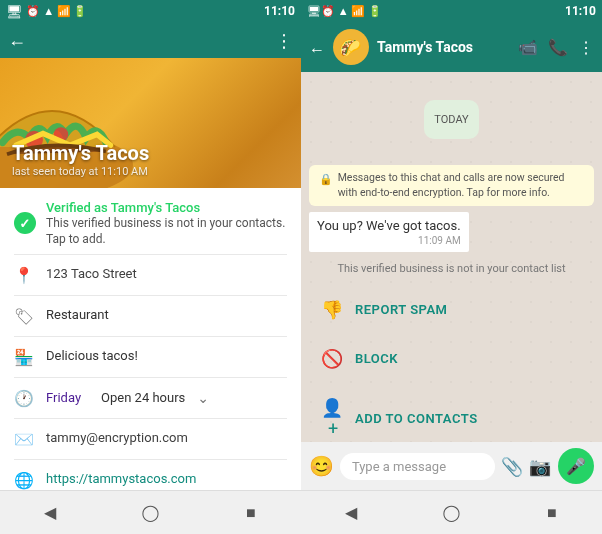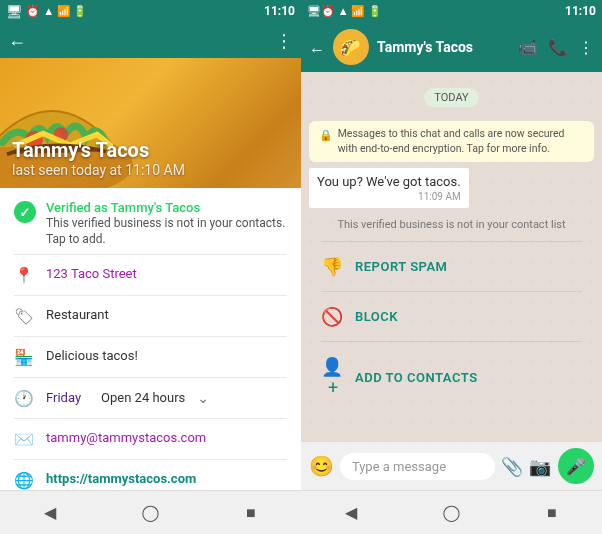"TODAY" .date-badge { margin: 8px 0 -> 20px 0; padding: 3px 10px -> 13px 10px }
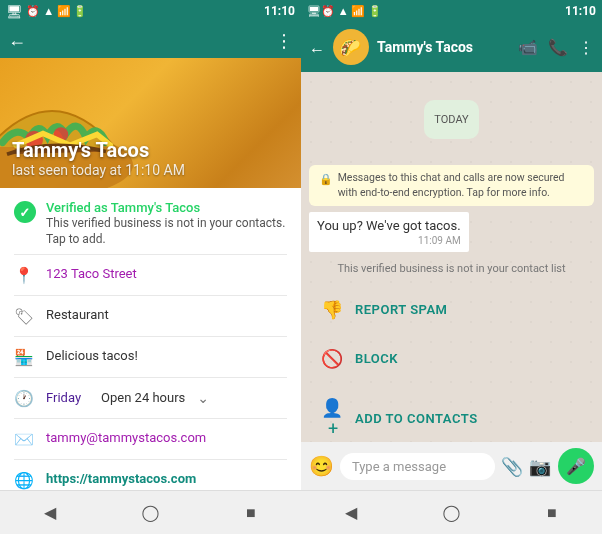"last seen today at 11:10" .hero-subtitle { font-size: 14px -> 11px }
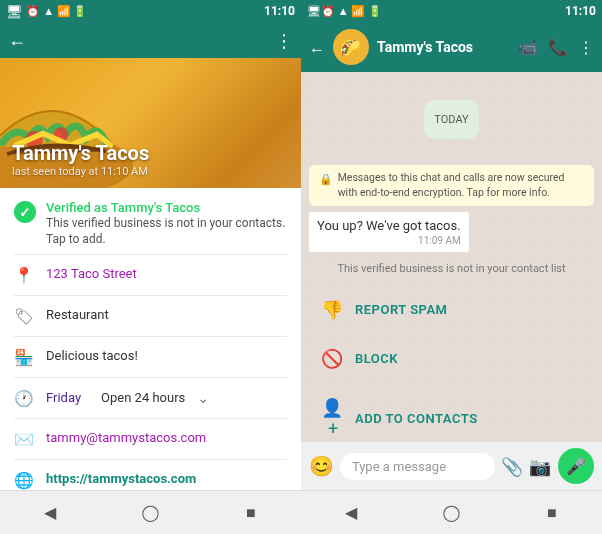"Verified as Tammy's Tacos" .verified-section { align-items: flex-start -> center }
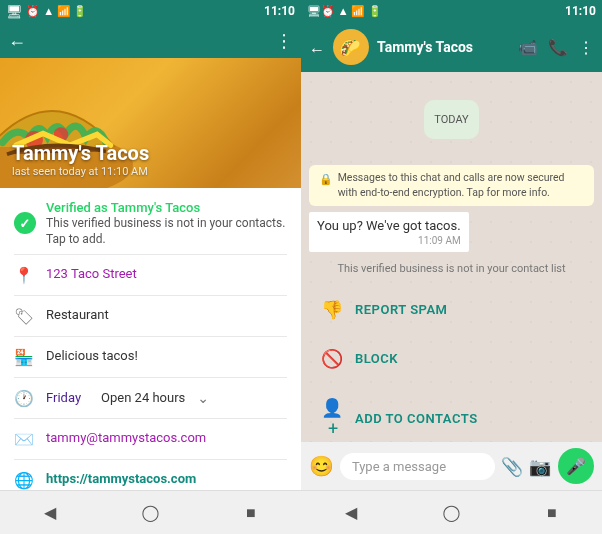"123 Taco Street" .info-text.link { color: #a21caf -> #404040 }
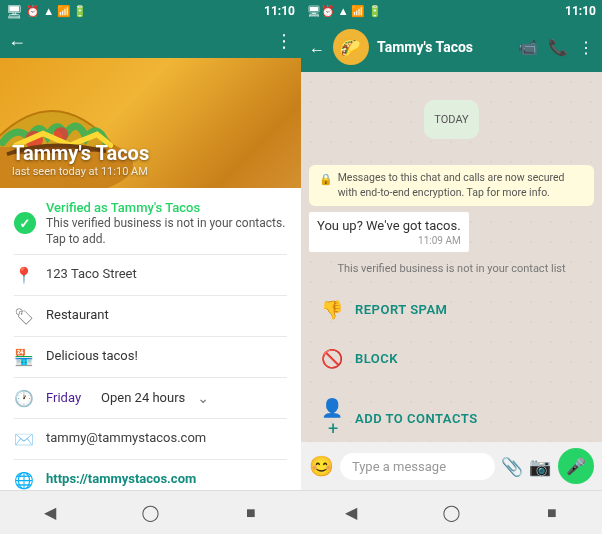"tammy@tammystacos.com" div.info-text { text: tammy@tammystacos.com -> tammy@encryption.com }
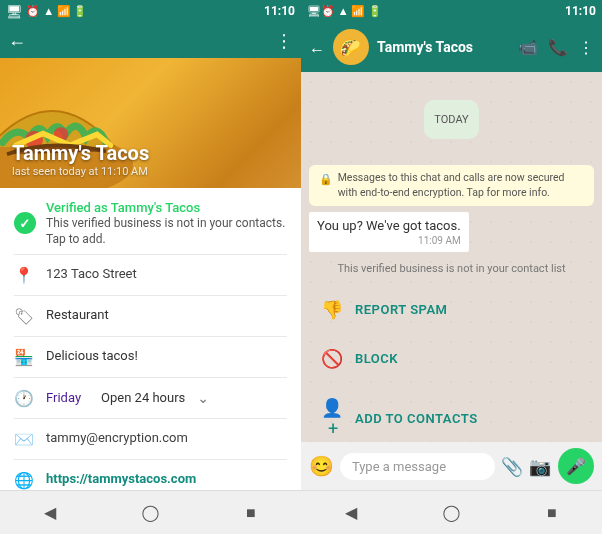"https://tammystacos.com" .info-text.link-teal { font-weight: bold -> none }
